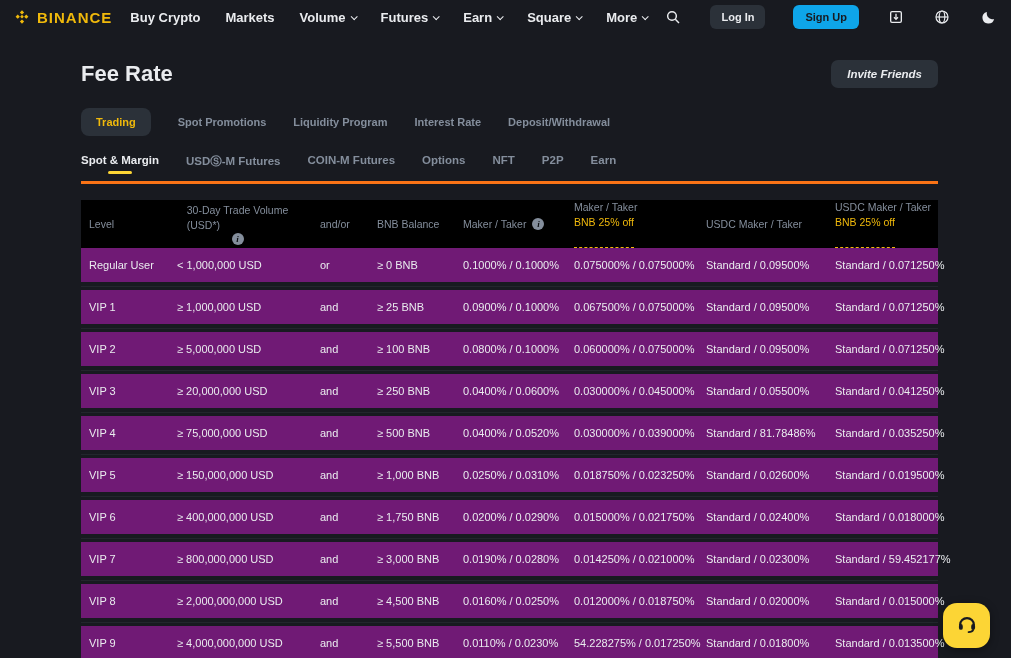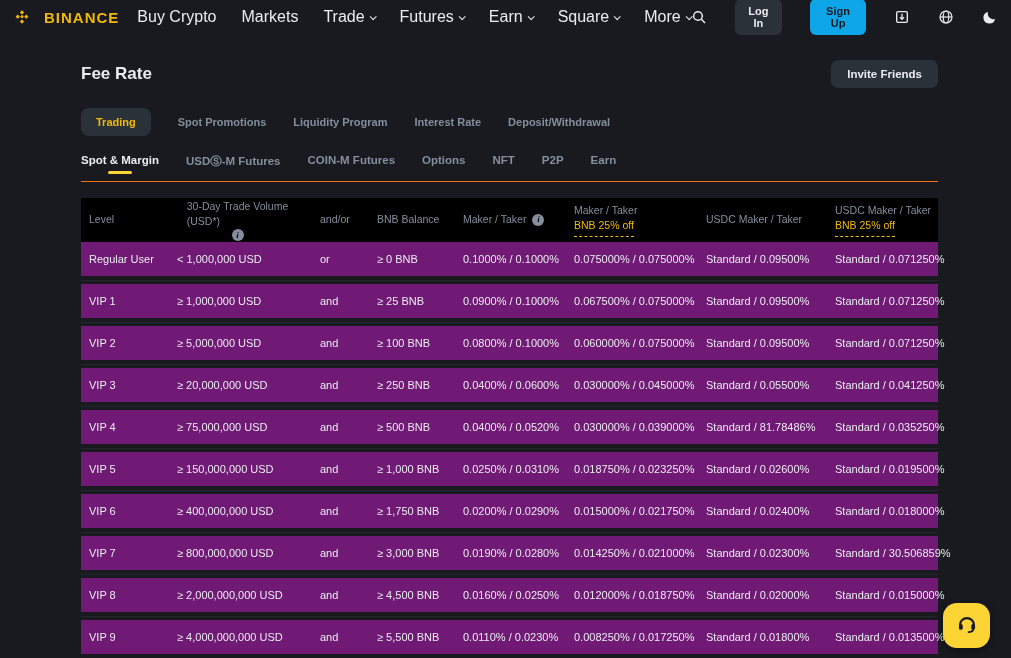"BINANCE" .logo { gap: 14px -> 7px }
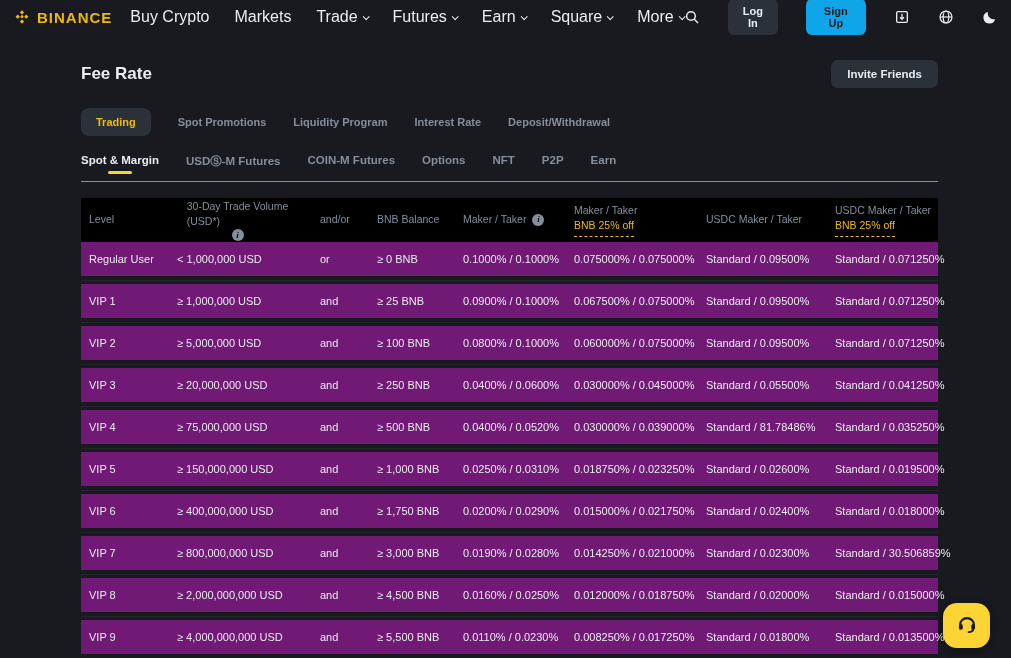"Buy Crypto" .nav-item { font-size: 16px -> 13px; font-weight: 400 -> 700 }
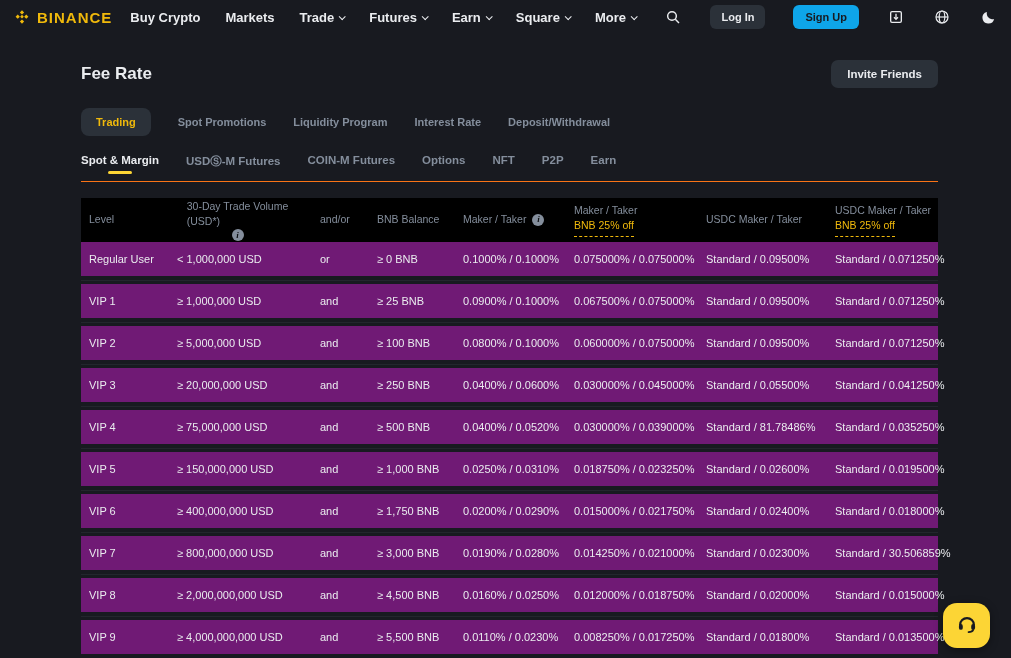"Trade" span { text: Trade -> Volume }
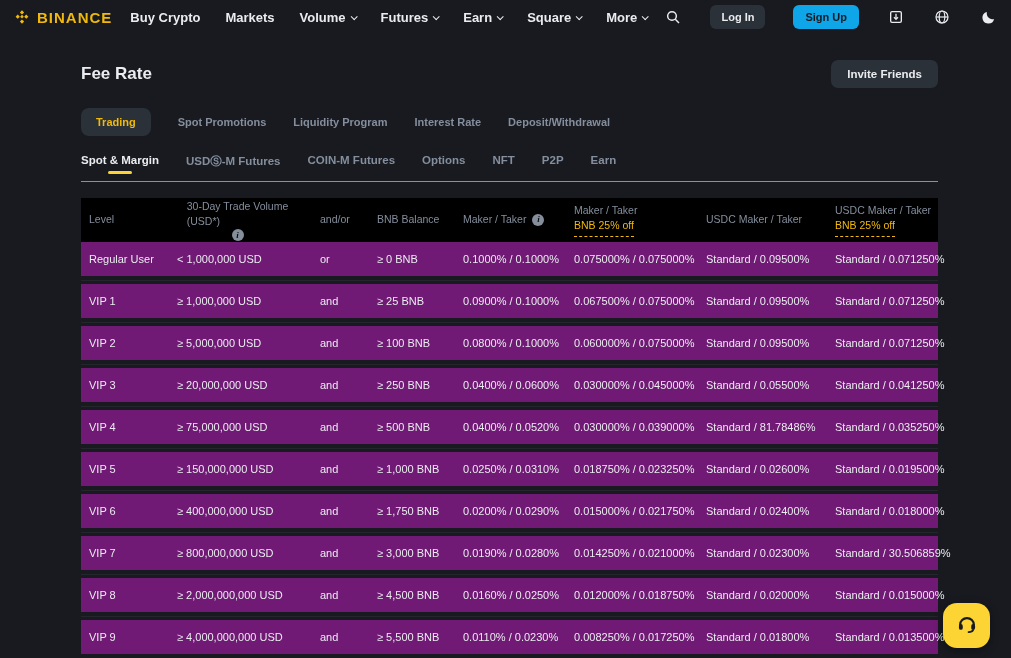"Fee Rate" .page-title { font-size: 17px -> 22px }
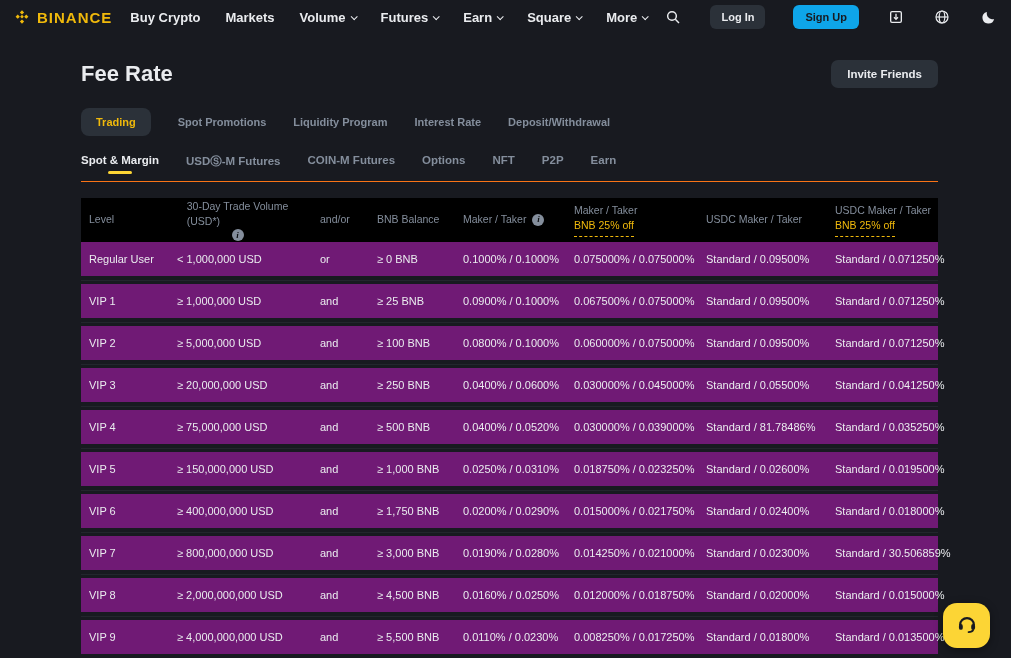"Invite Friends" .head-actions .btn { font-style: none -> italic }
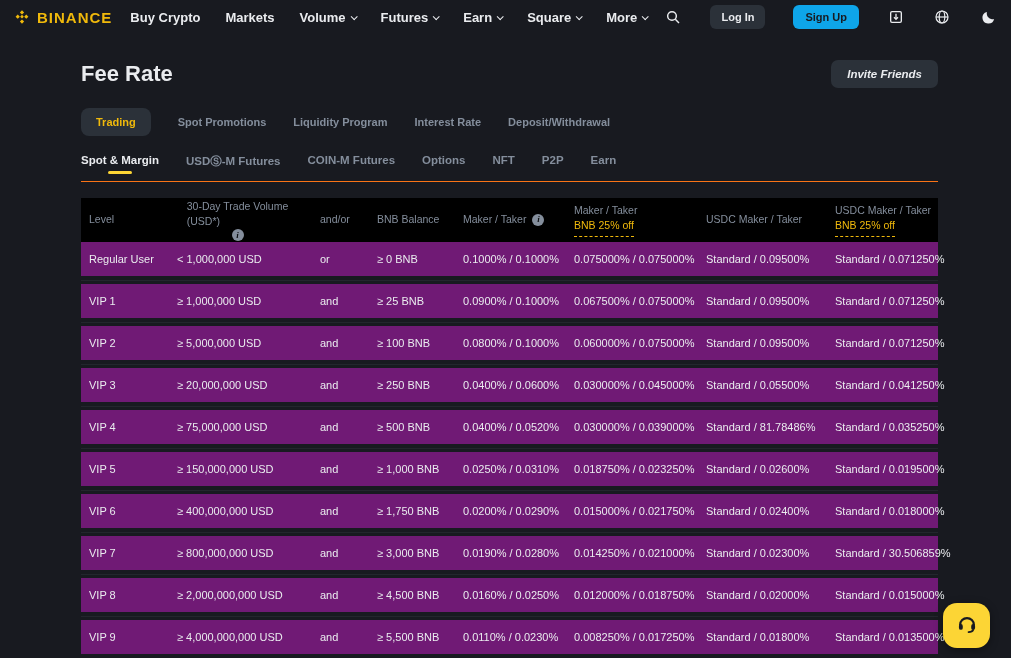"Spot & Margin" .subtabs { border-bottom: 1px solid #f97316 -> 3px solid #f97316 }
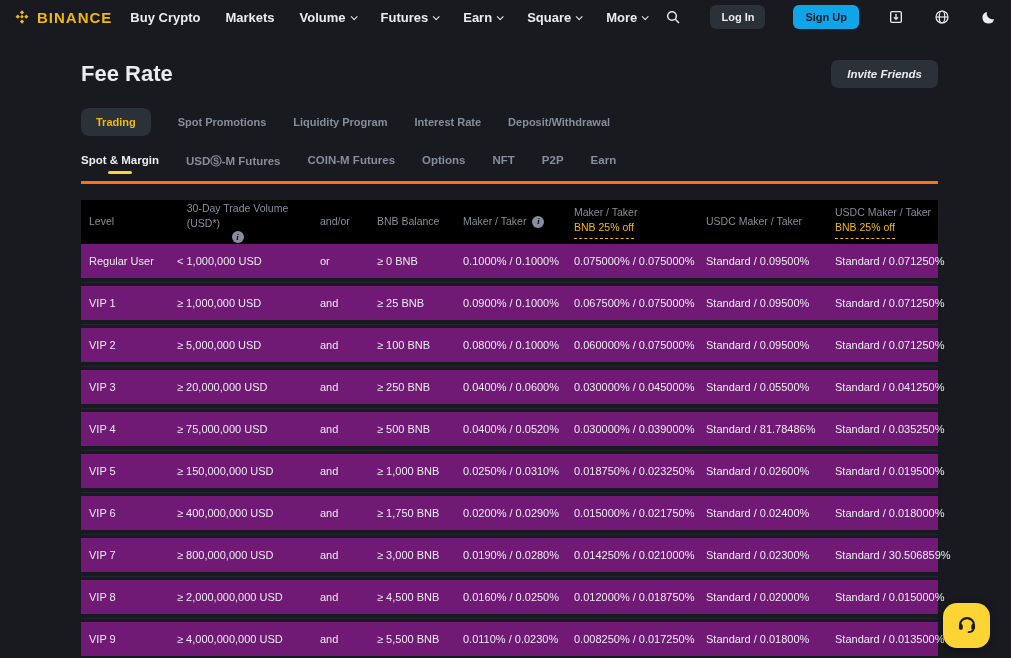"BNB 25% off" .bnb-off { padding-bottom: 3px -> 17px }
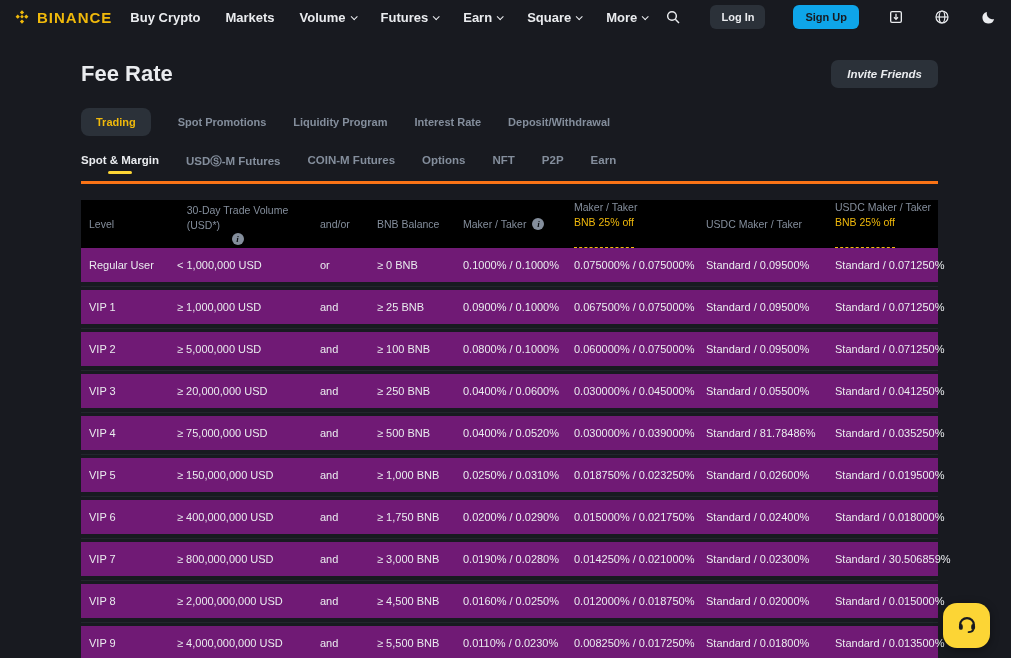"Standard / 30.506859%" div.cell { text: 30.506859% -> 59.452177% }
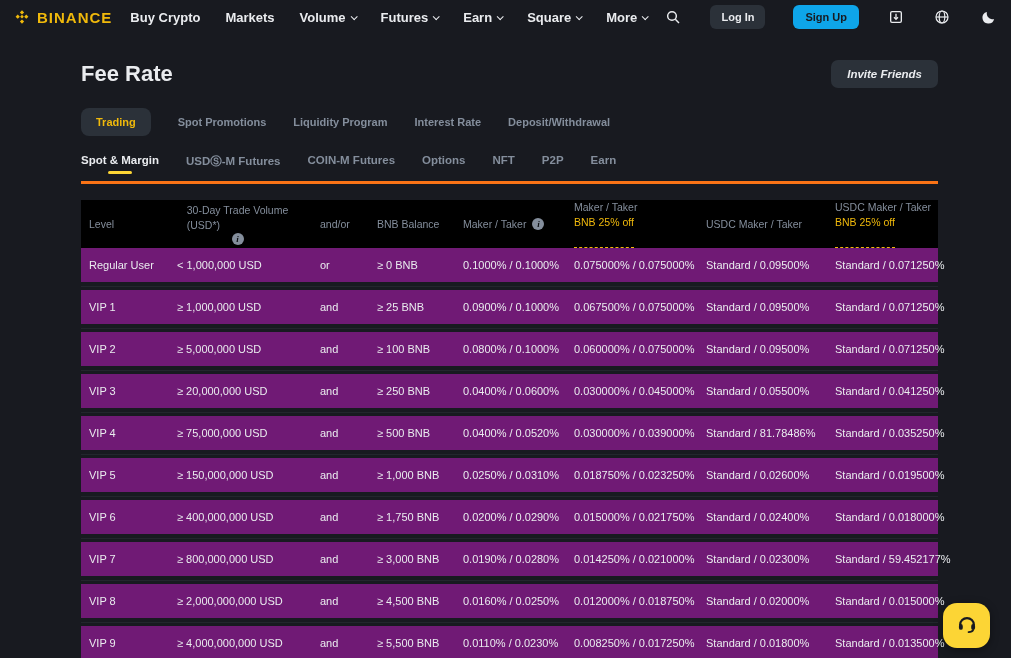"0.008250% / 0.017250%" div.cell { text: 0.008250% -> 54.228275% }
